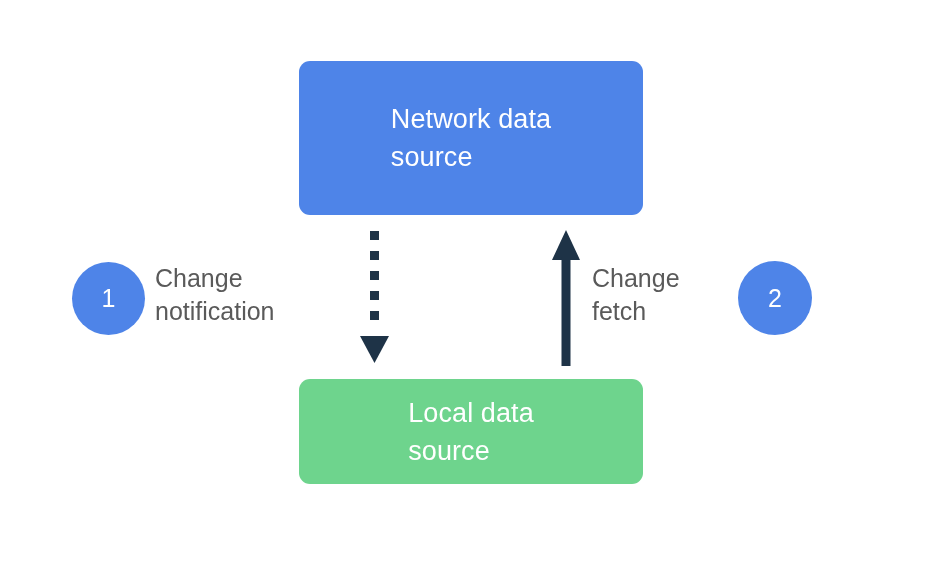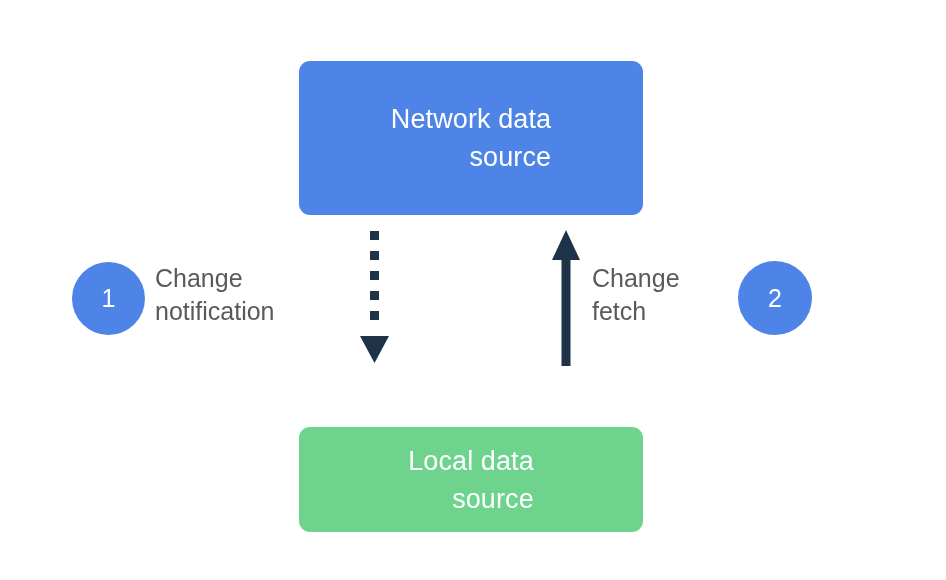"Network data" .node-box { text-align: right -> left }
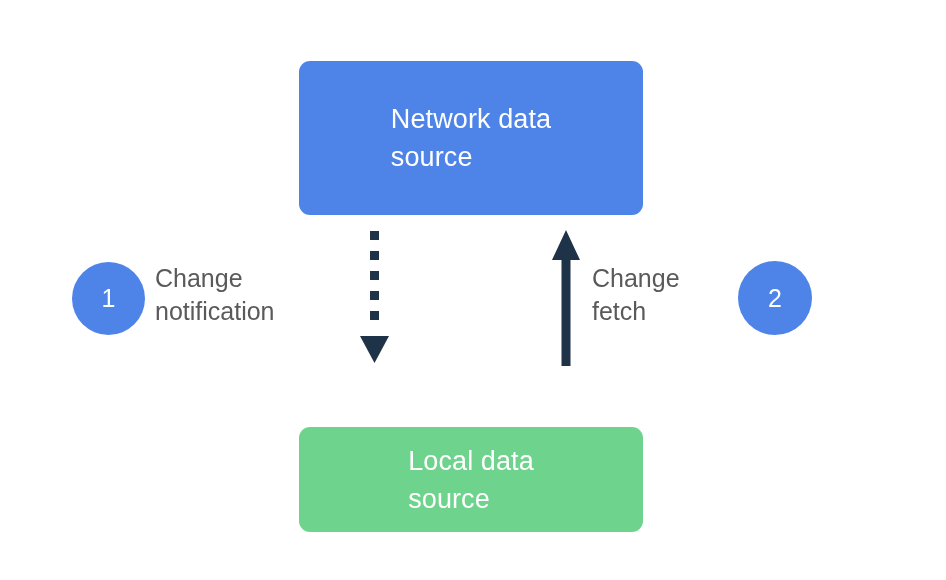"Local data" #node-local { margin-top: 48px -> none }
